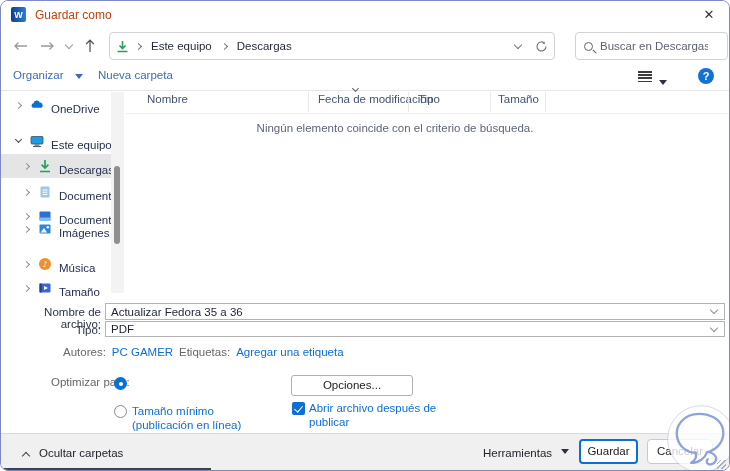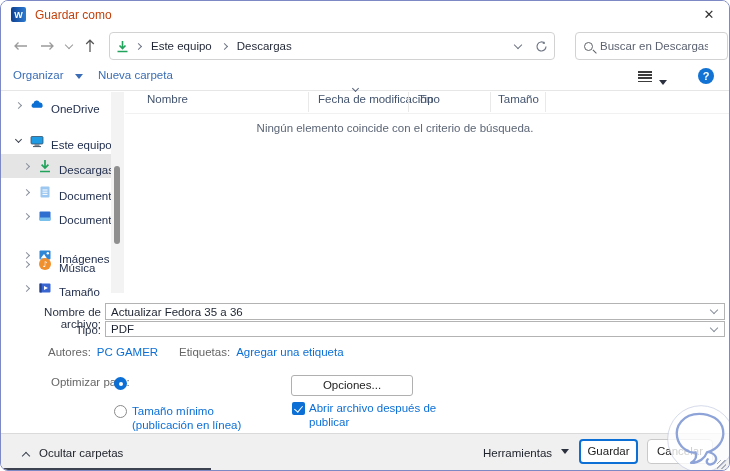"Imágenes" div.side-item { top: 242px -> 216px }
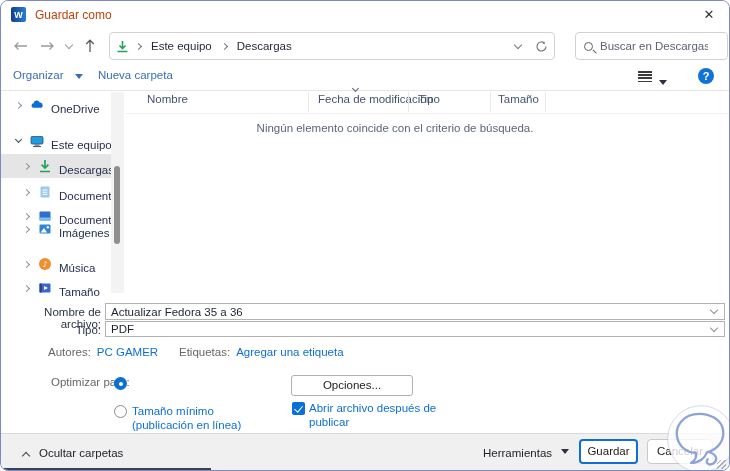"Autores:" div.meta { left: 47px -> 62px }
